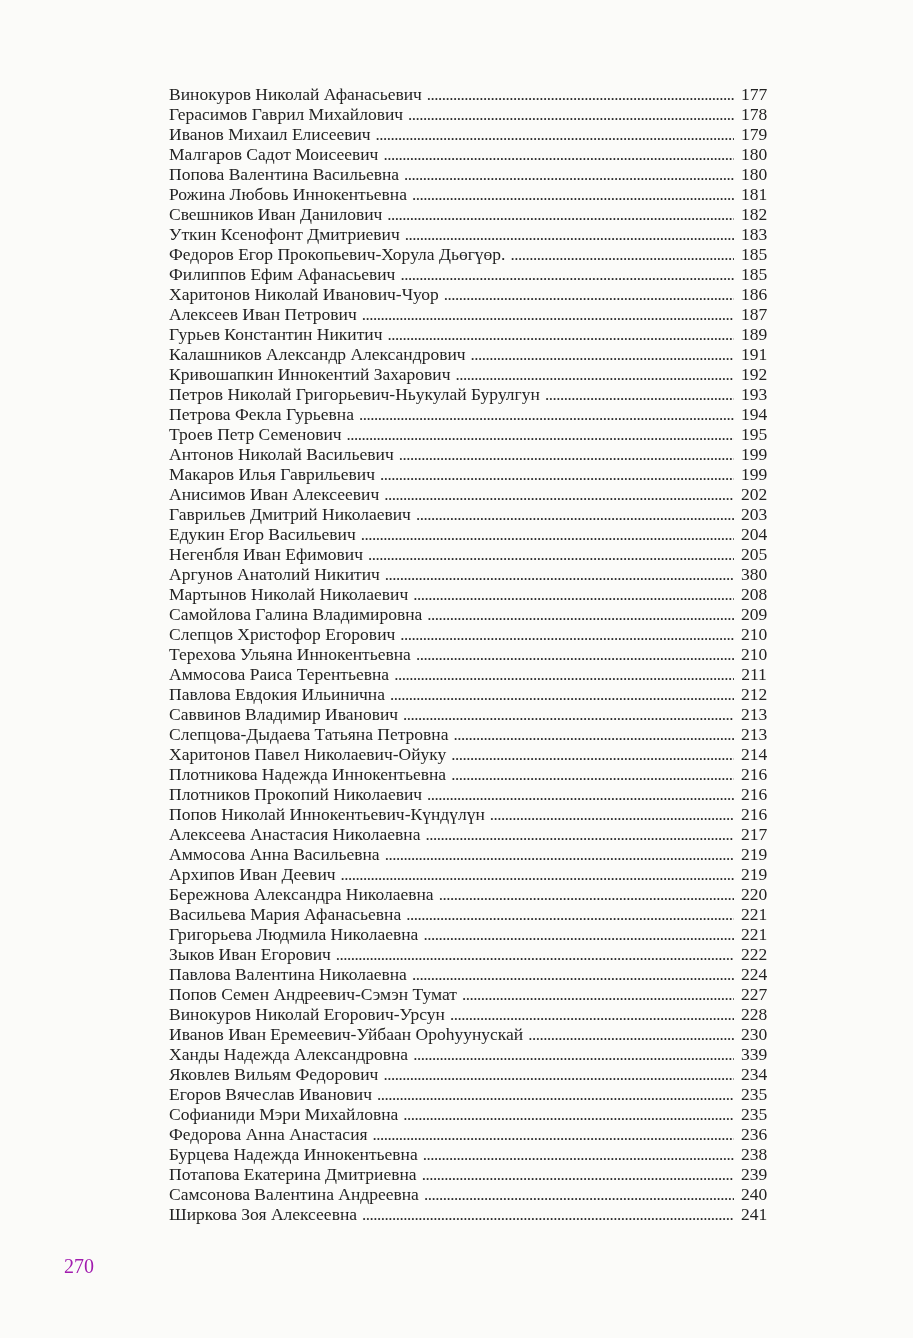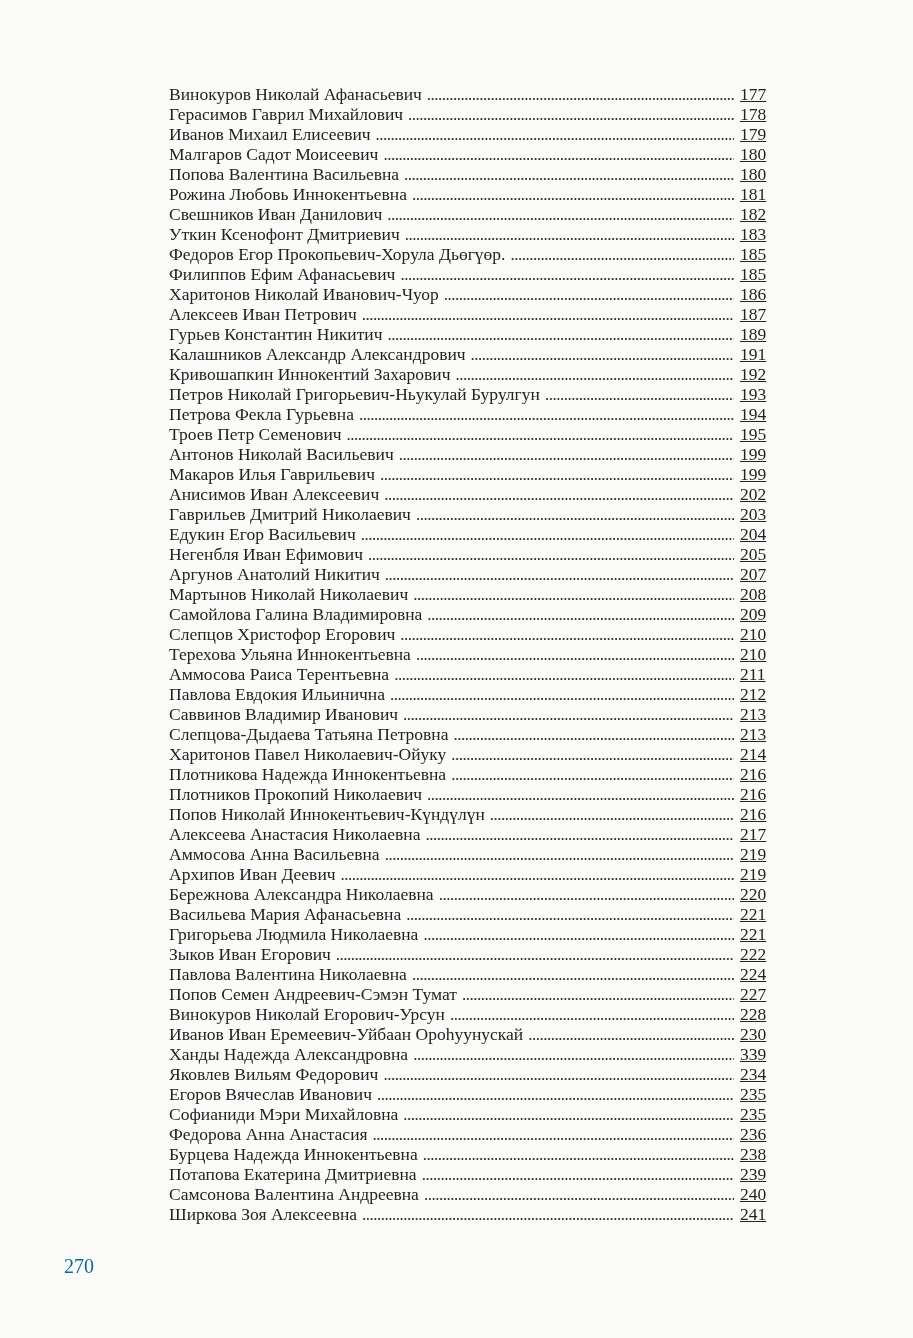"177" .pg { text-align: left -> center; text-decoration: underline -> none }
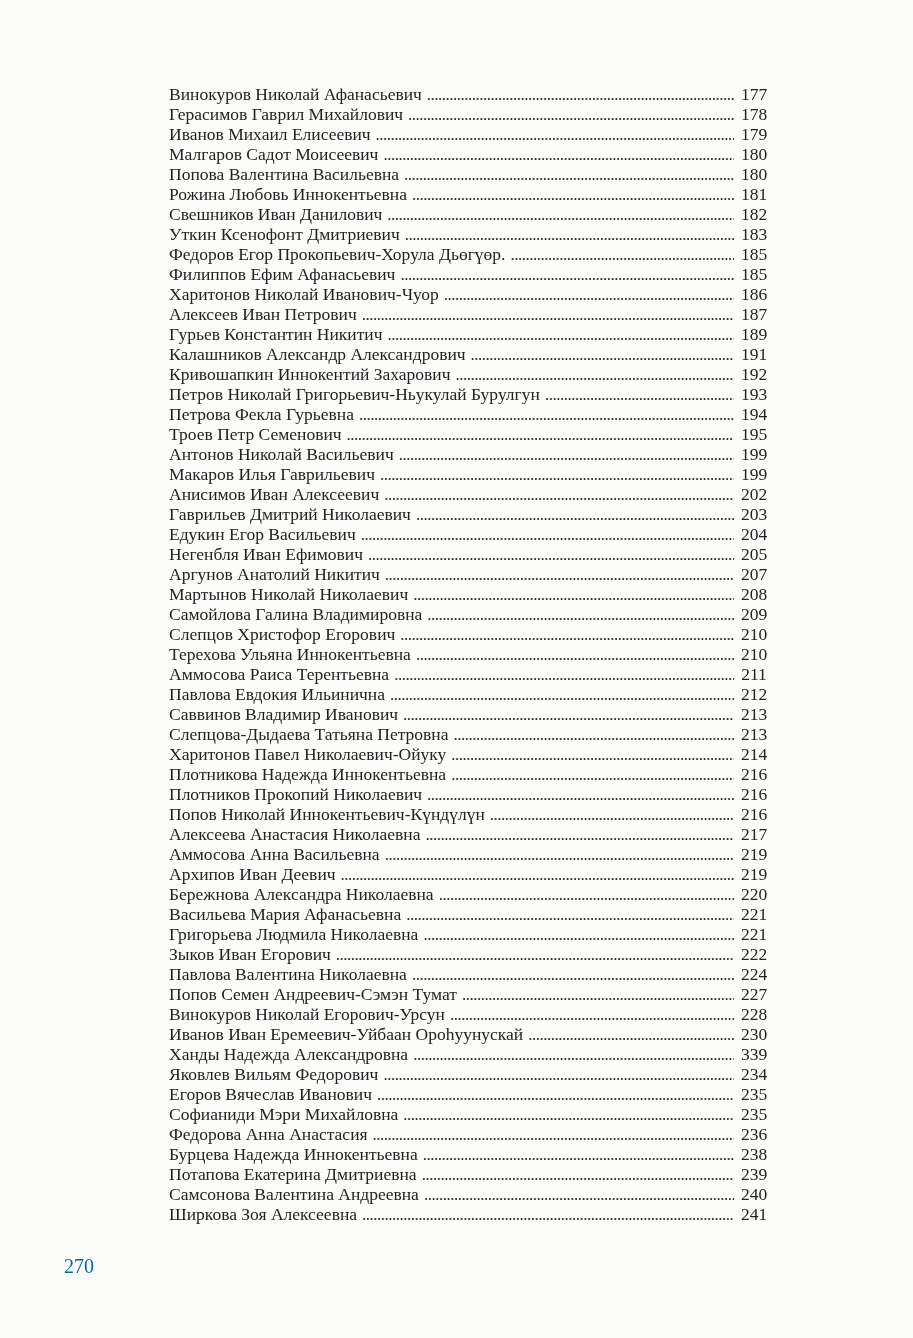"207" span.pg { text: 207 -> 380 }
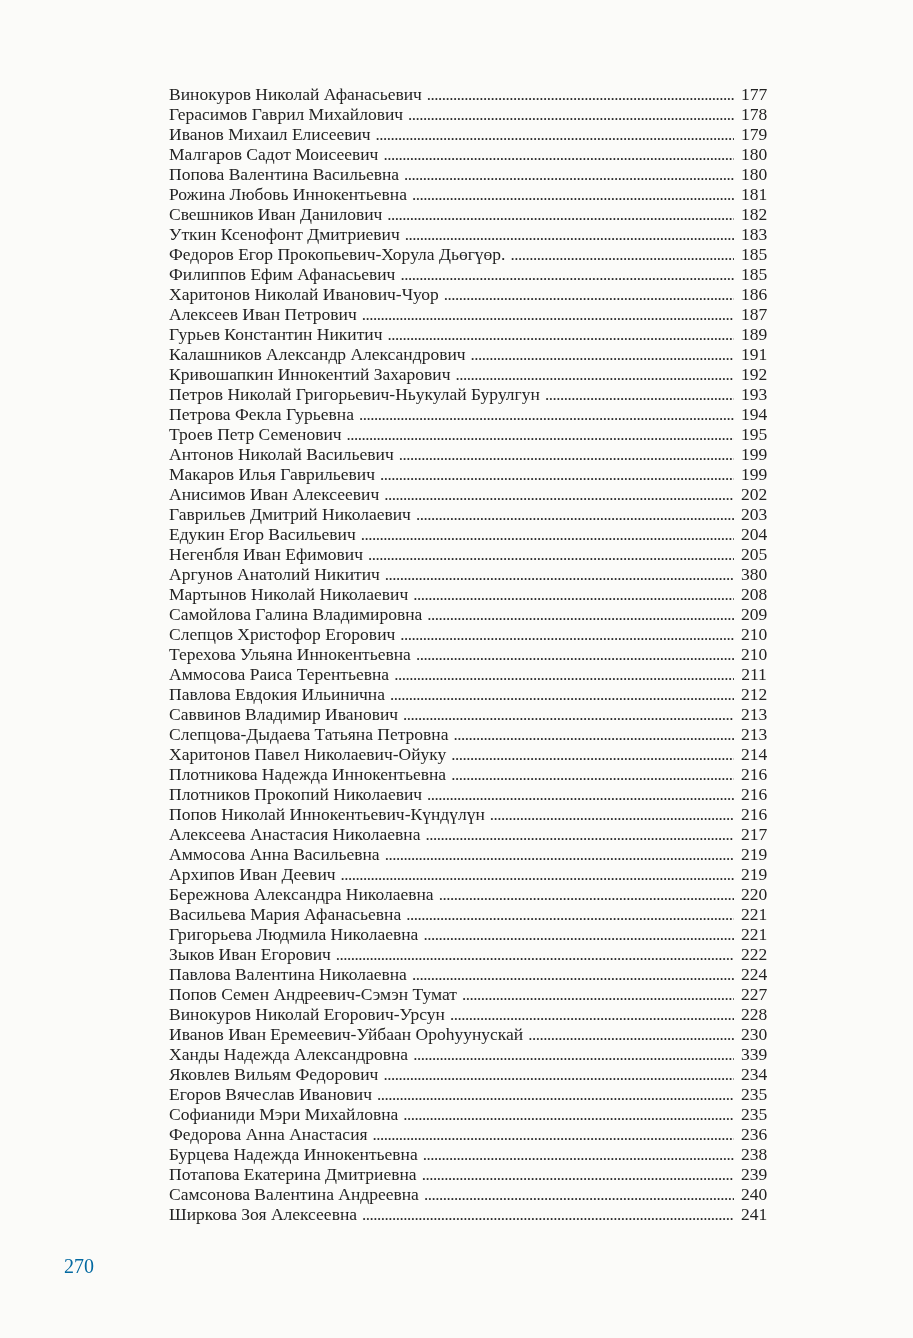"270" #folio { color: #0369a1 -> #a21caf }
